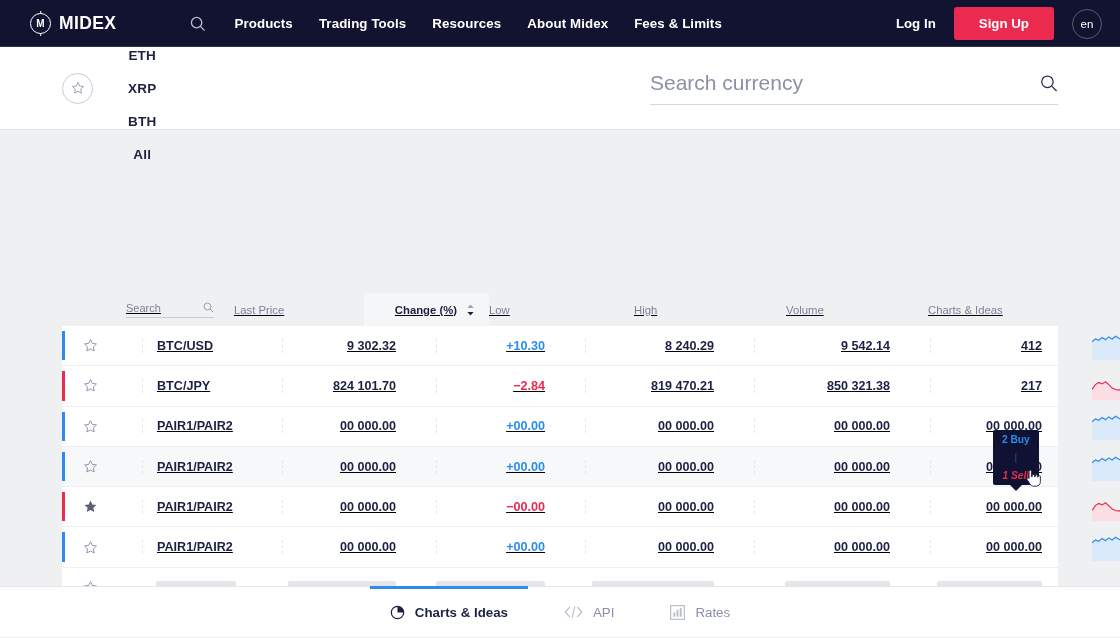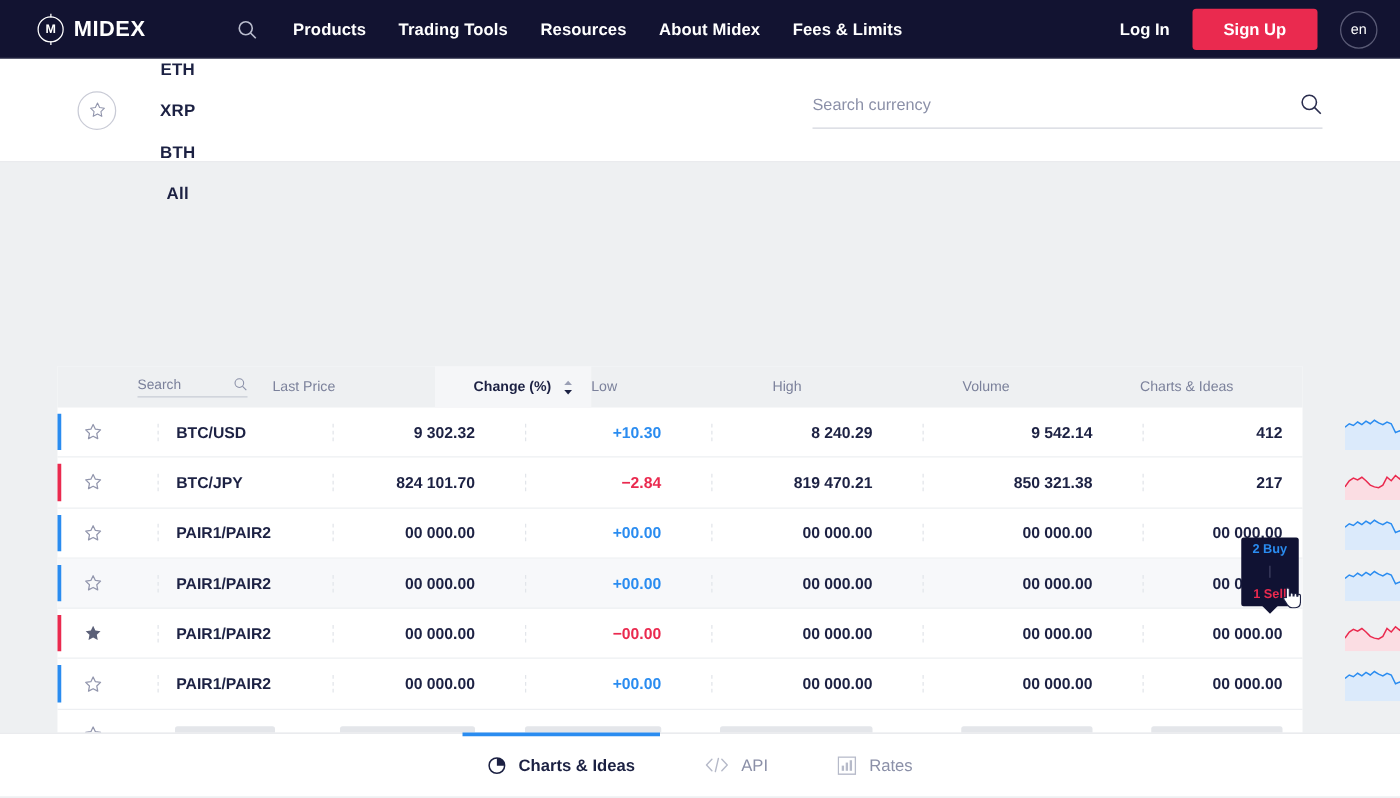"Search currency" .search-wrap input { font-size: 13px -> 21px }
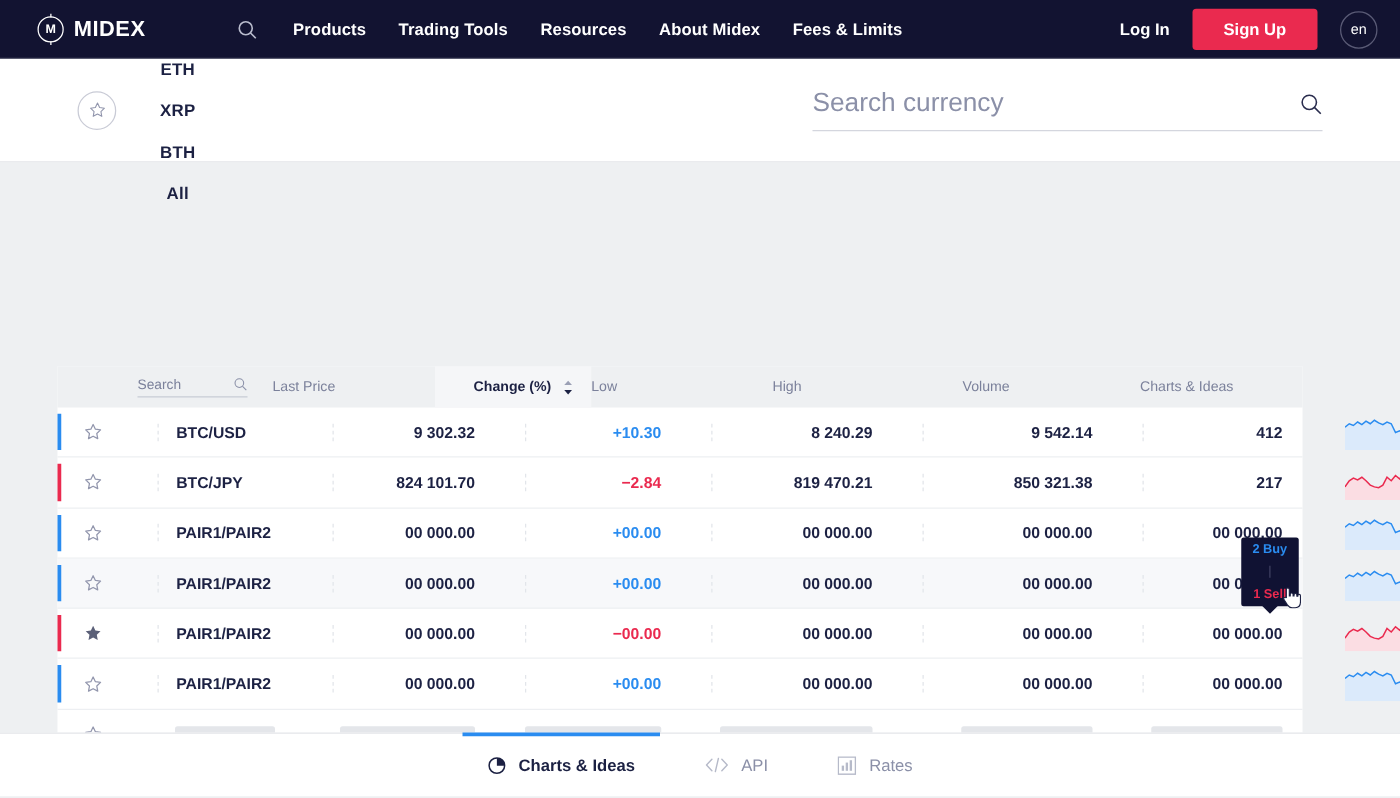"Search" .card { left: 46px -> 62px; text-decoration: none -> underline }
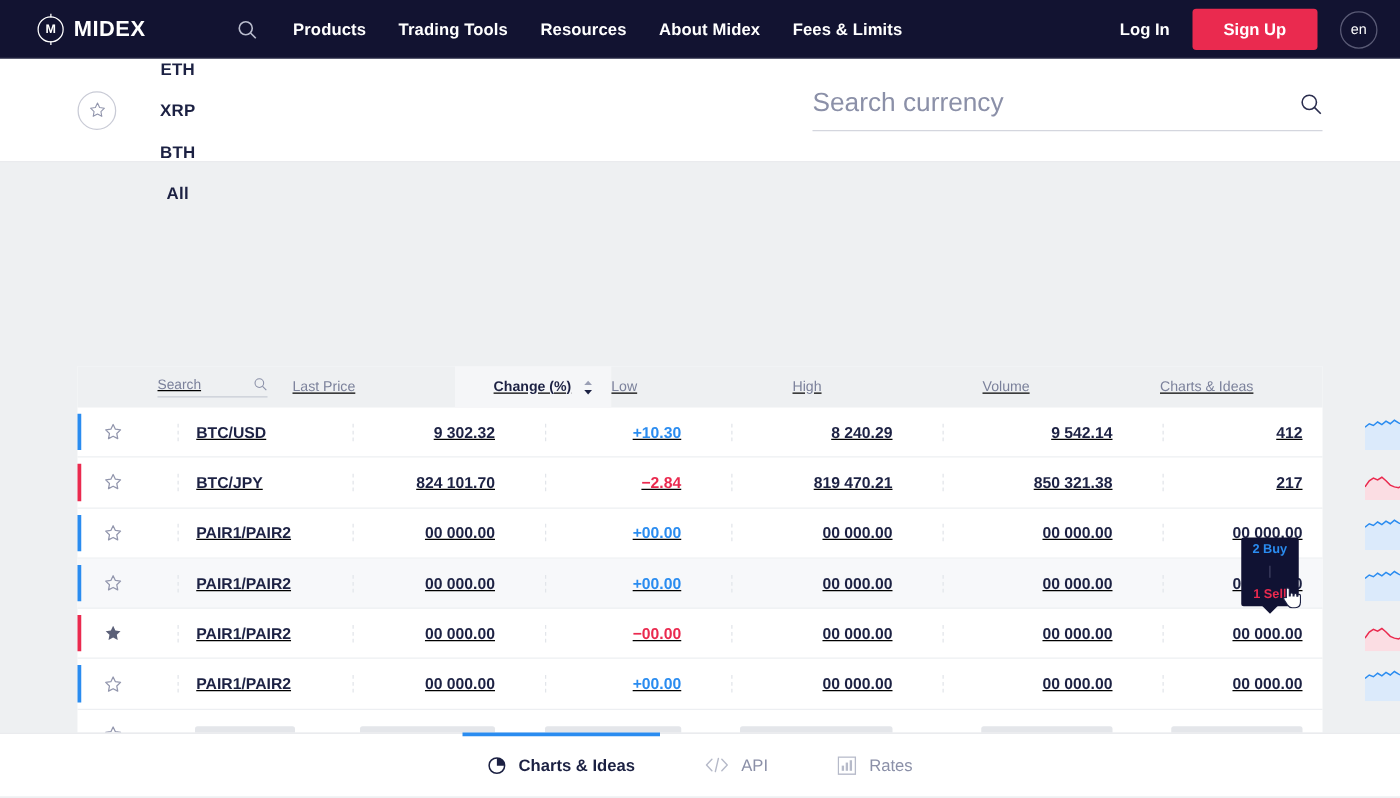"1 Sell" .tt-sell { font-style: none -> italic }
